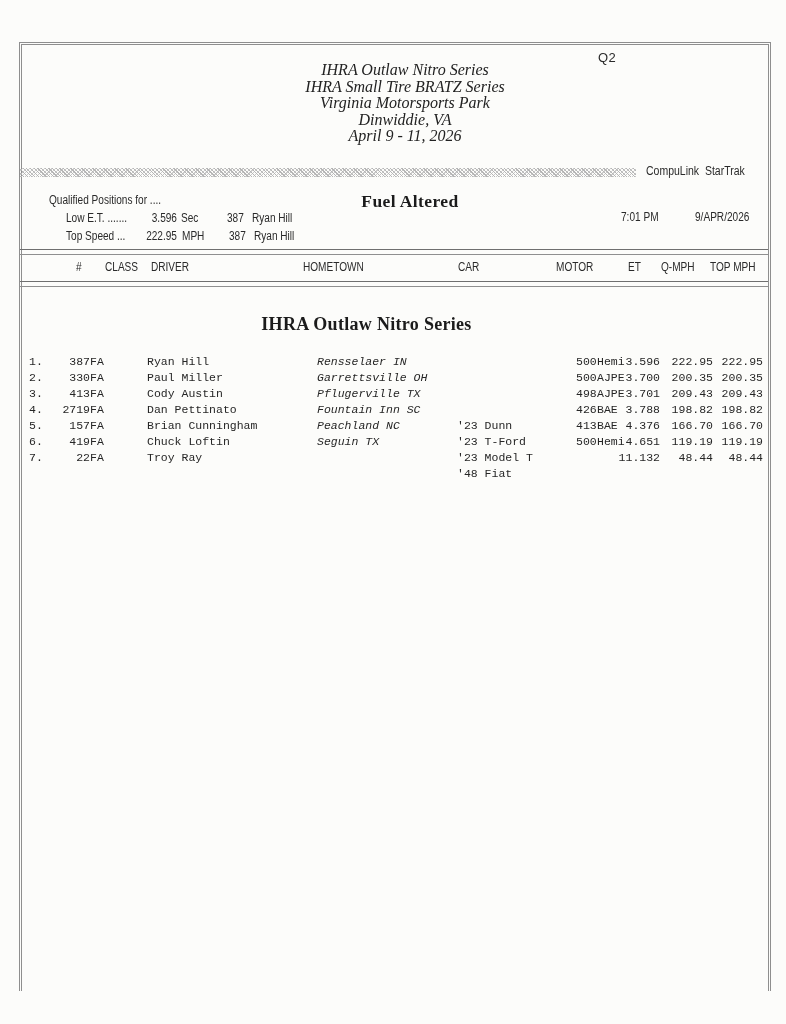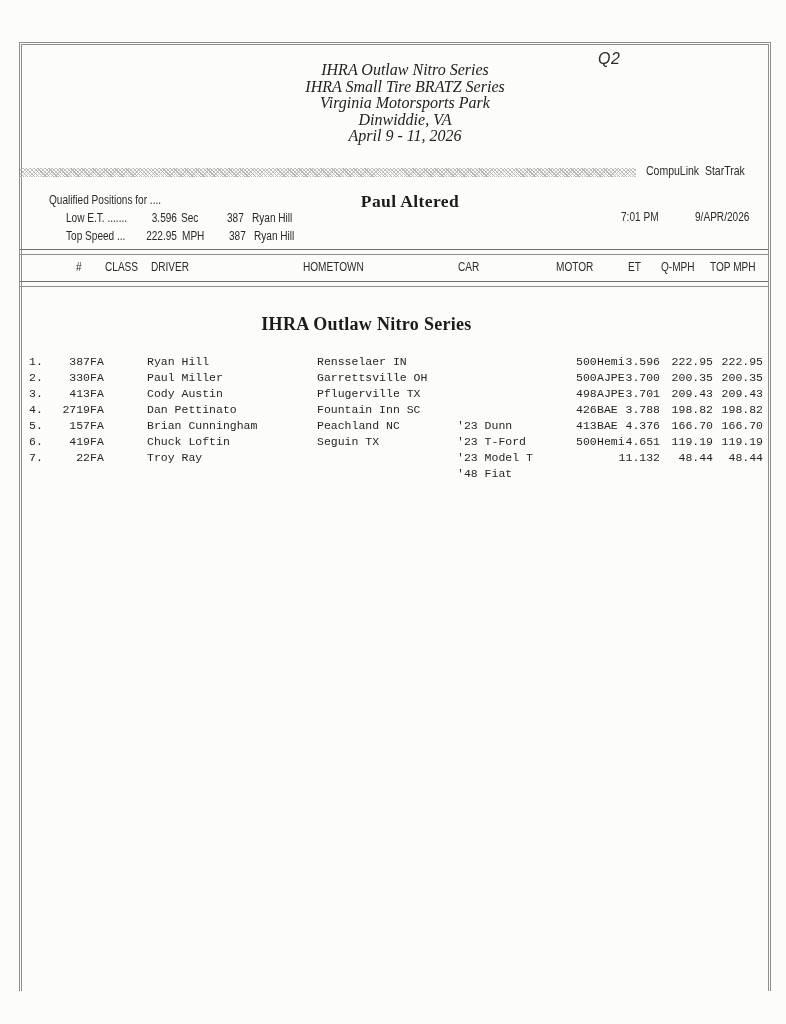"Q2" .q2 { font-size: 16px -> 13px; font-style: italic -> none }
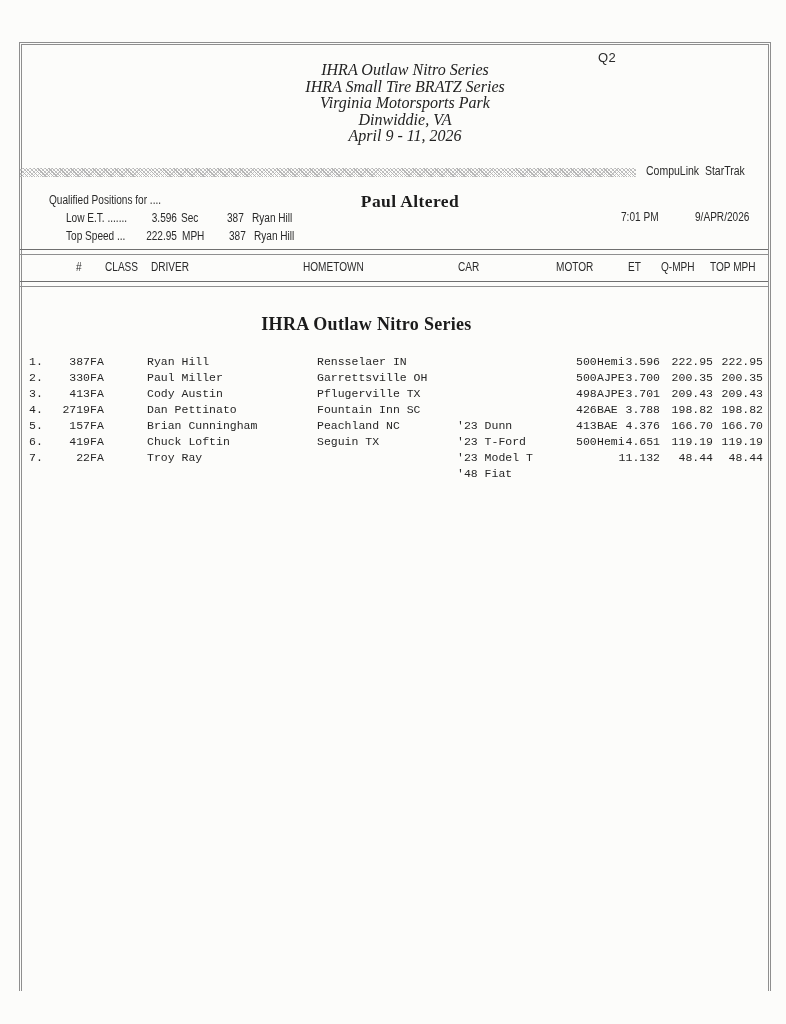"Paul Altered" div.category { text: Paul -> Fuel }
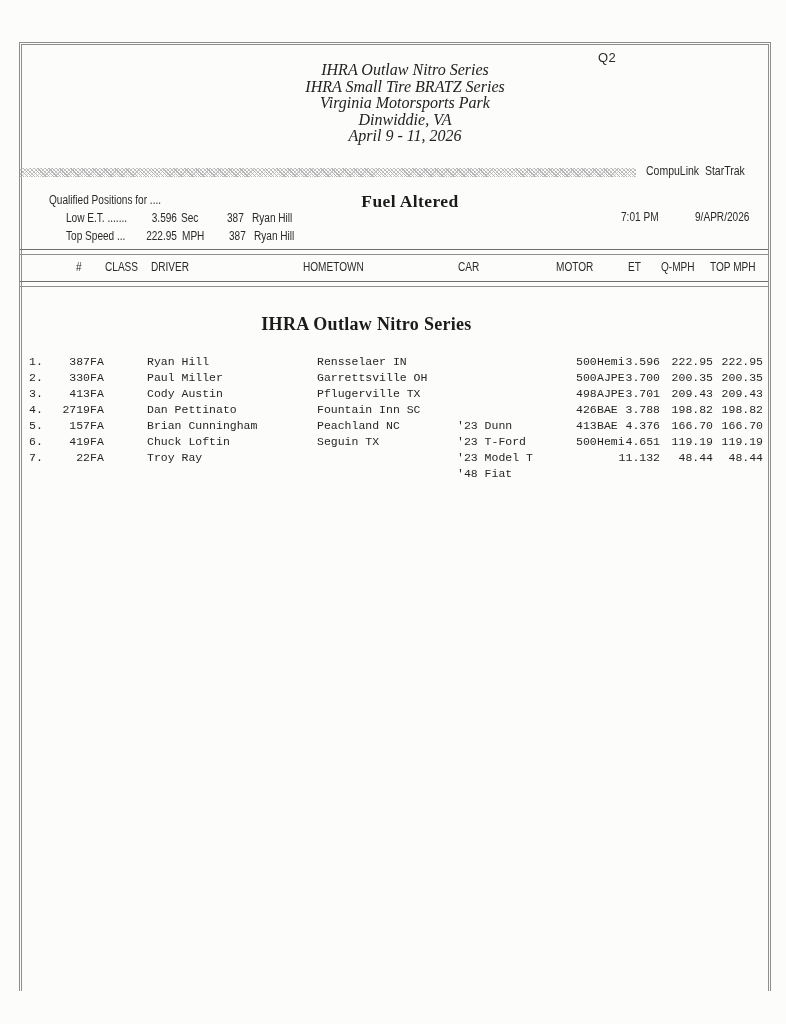"Rensselaer IN" .c-home { font-style: none -> italic }
